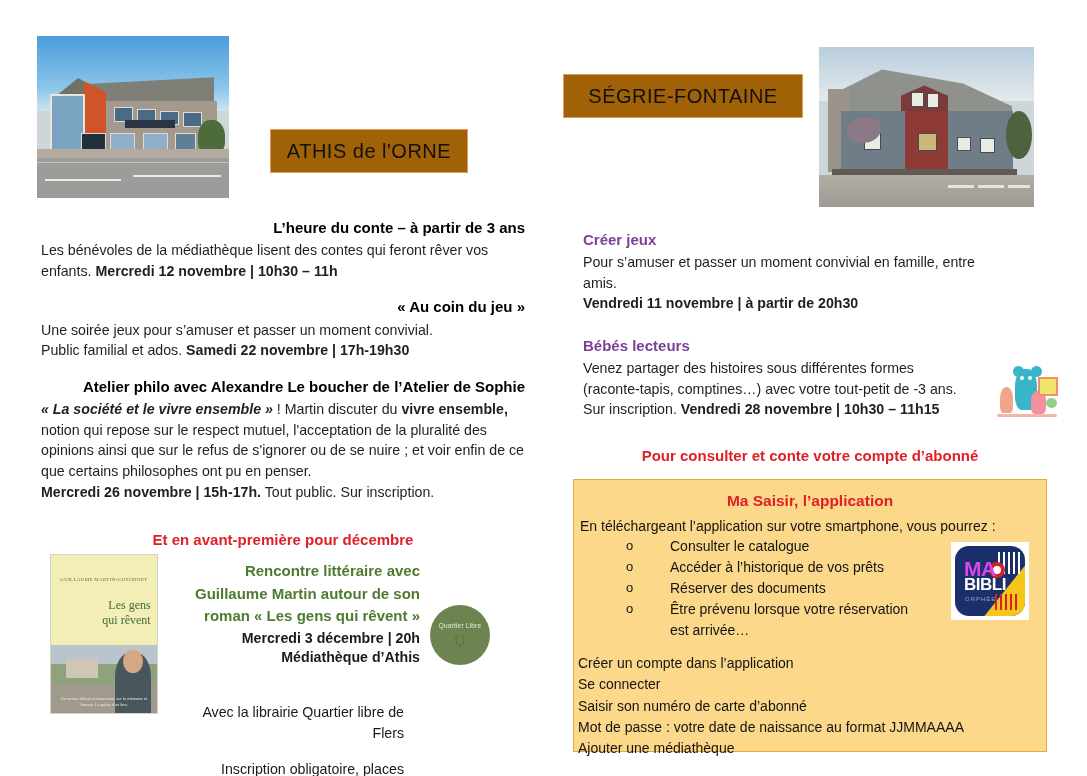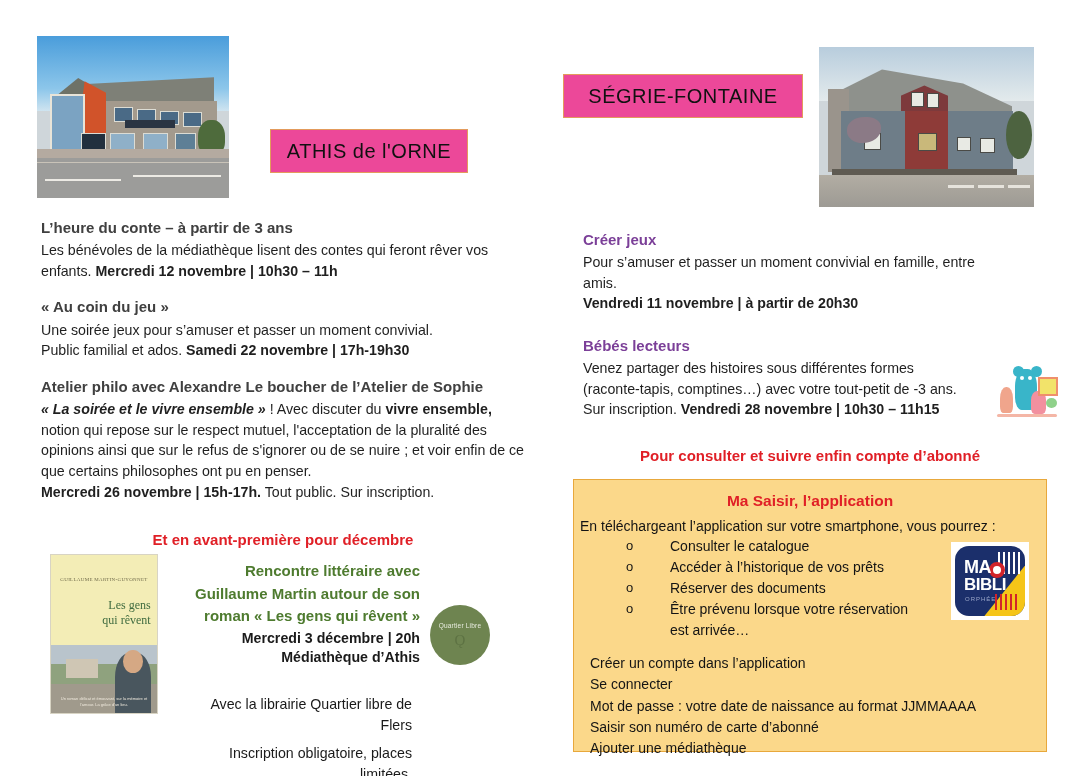"SÉGRIE-FONTAINE" .plate { background: #ec4899 -> #a16207 }
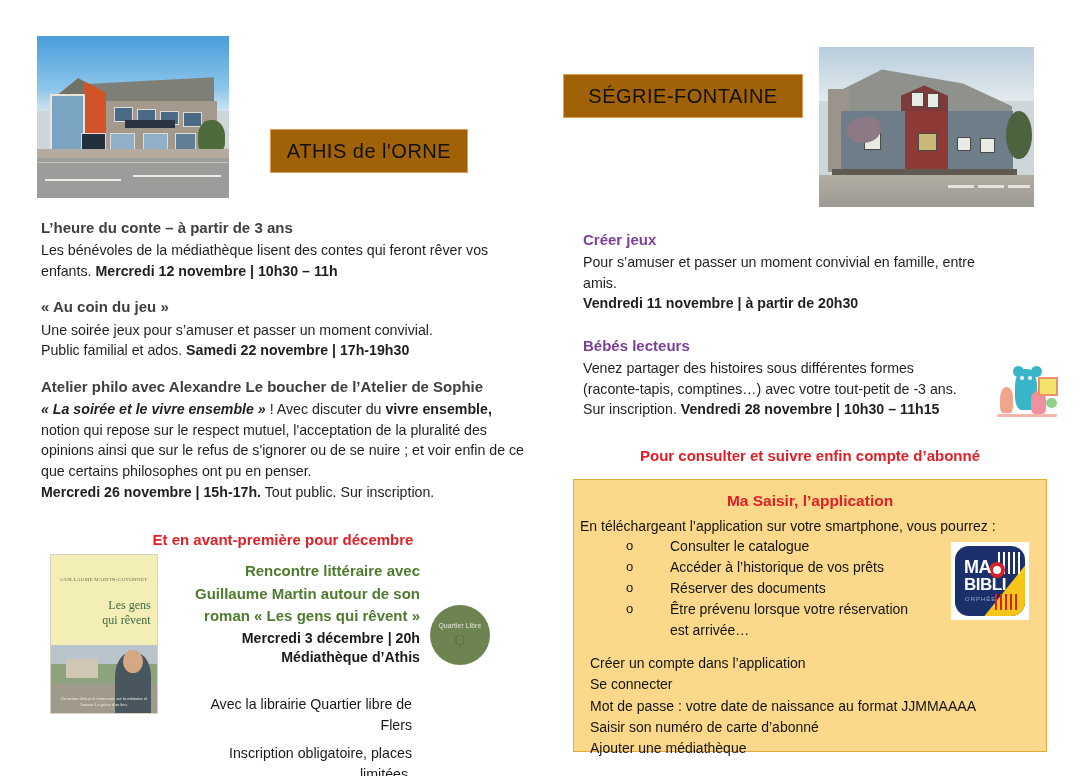"L’heure du conte – à" h3.green { color: #404040 -> #000000; text-align: none -> right }
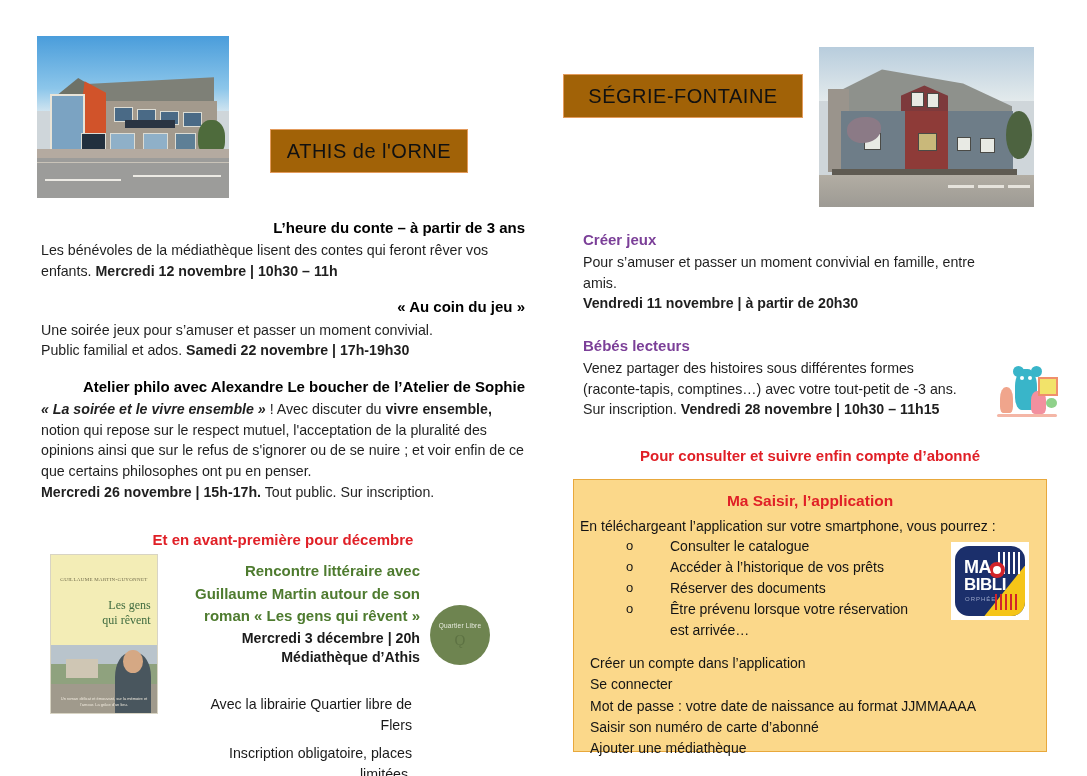"« La soirée et le" i.bi { text: soirée -> société }
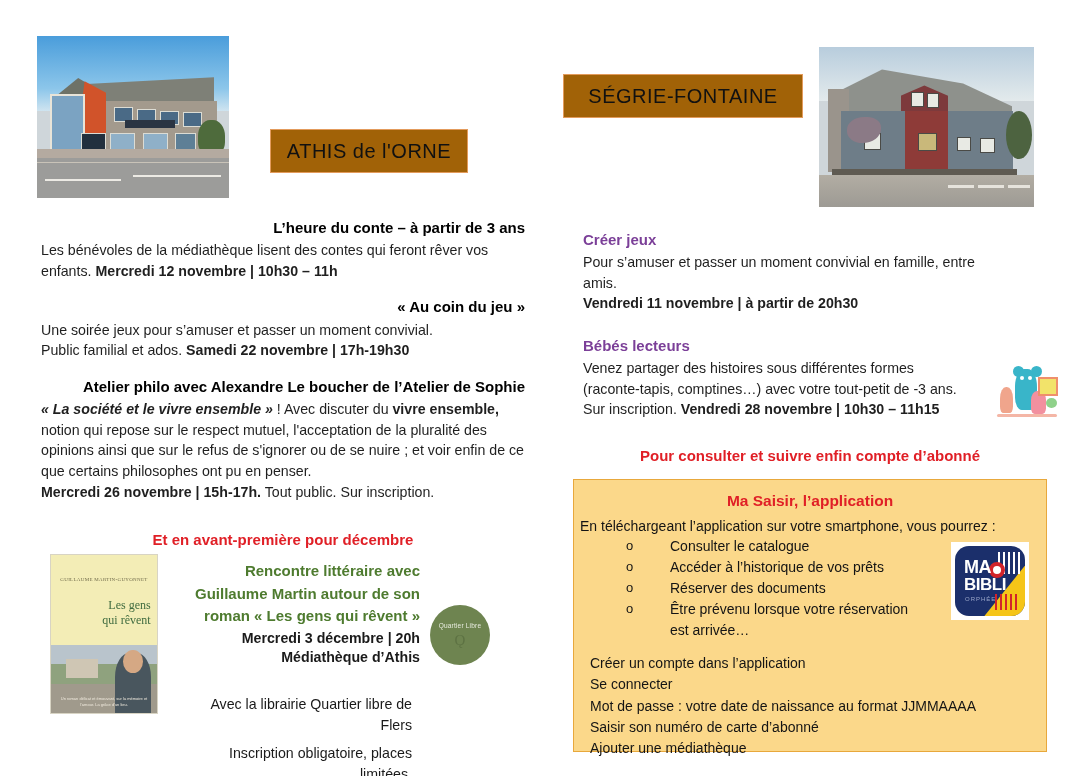"! Avec discuter du" span { text: Avec -> Martin }
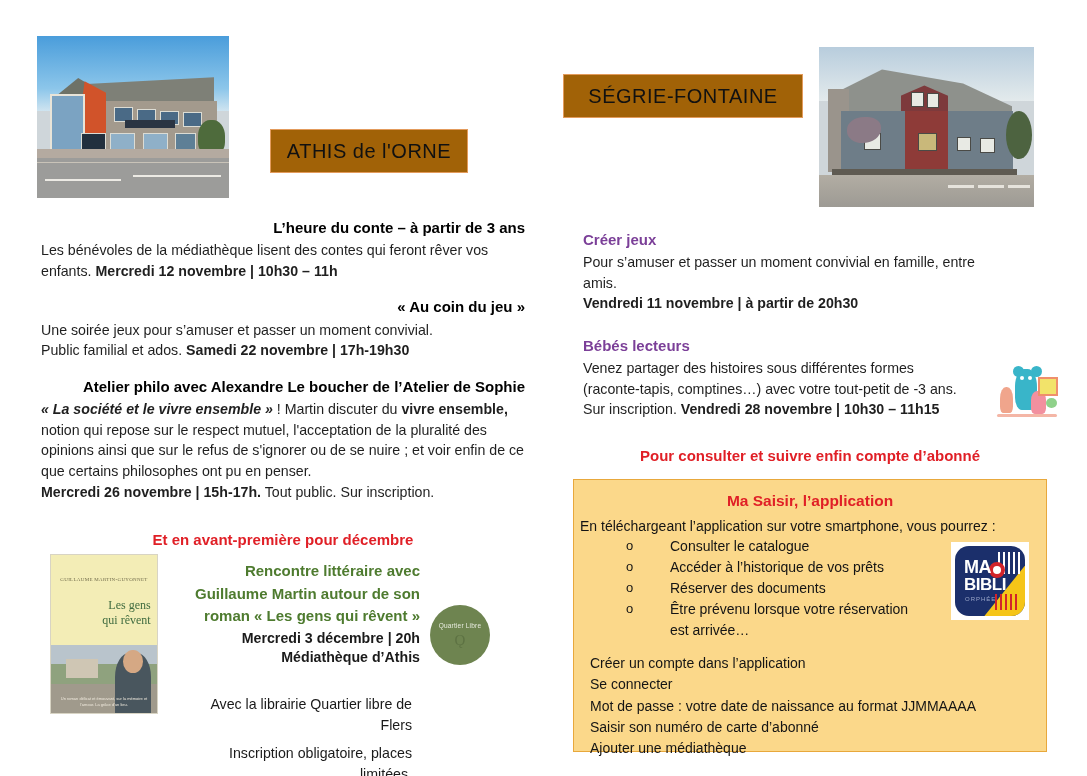"Pour consulter et suivre enfin" div.redhead { text: suivre enfin -> conte votre }
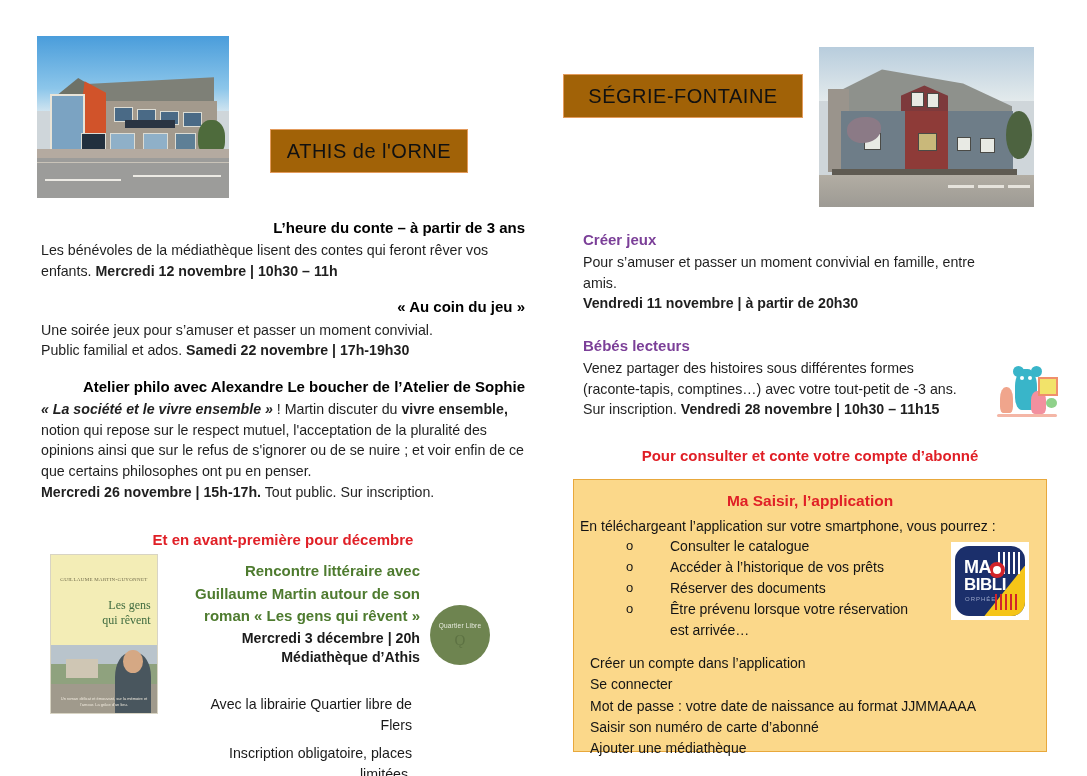"MA" #mabibli-logo .lg-ma { color: #ffffff -> #d946ef; font-size: 18px -> 21px }
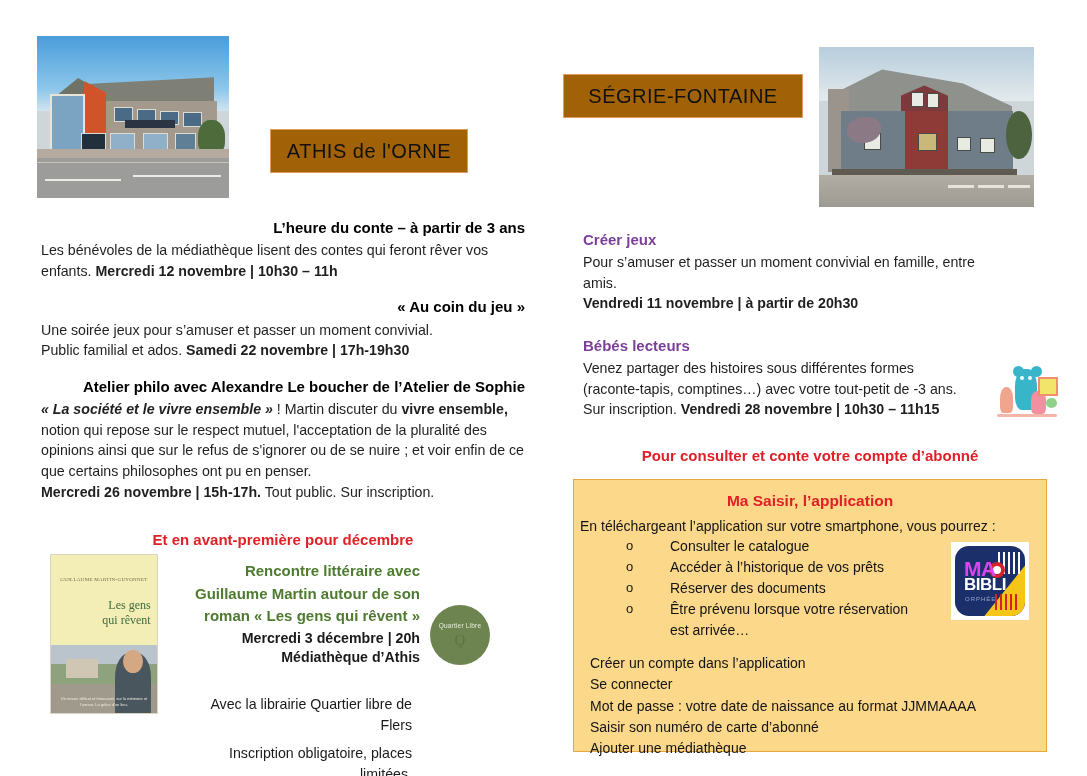"Créer un compte dans l’application" #mabibli-steps { margin: 12px 0 0 16px -> 12px 0 0 4px }
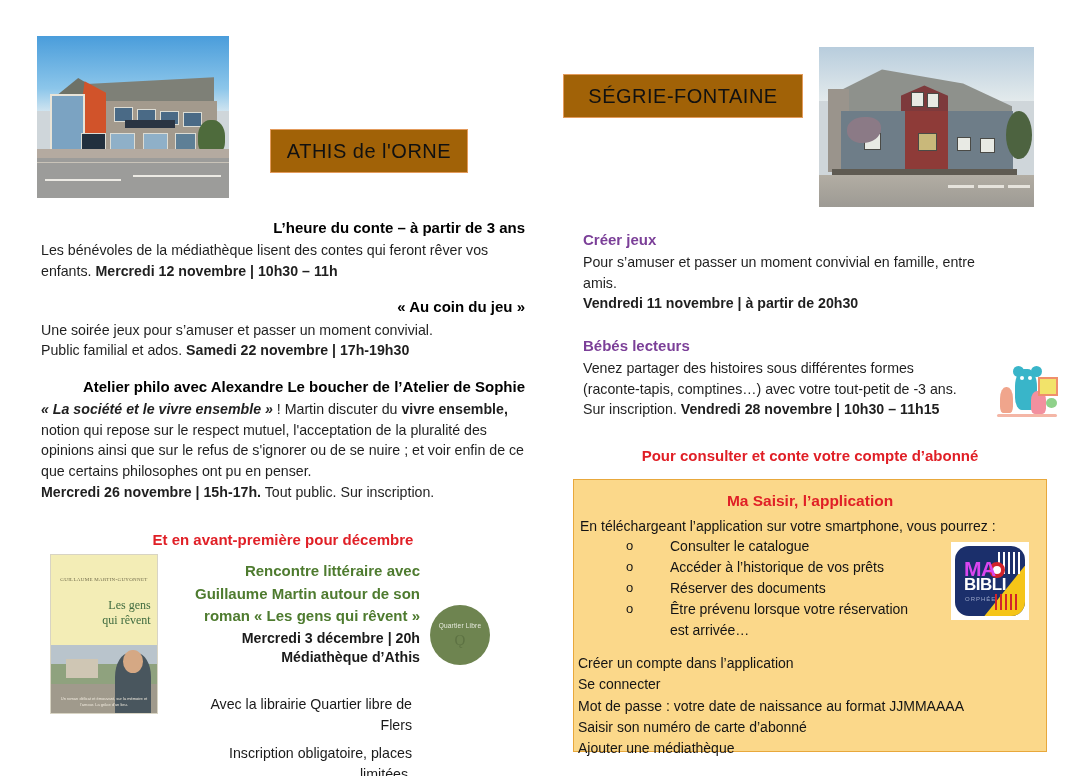"Avec la librairie Quartier libre" #avant-text .foot { margin: 8px -> 16px }
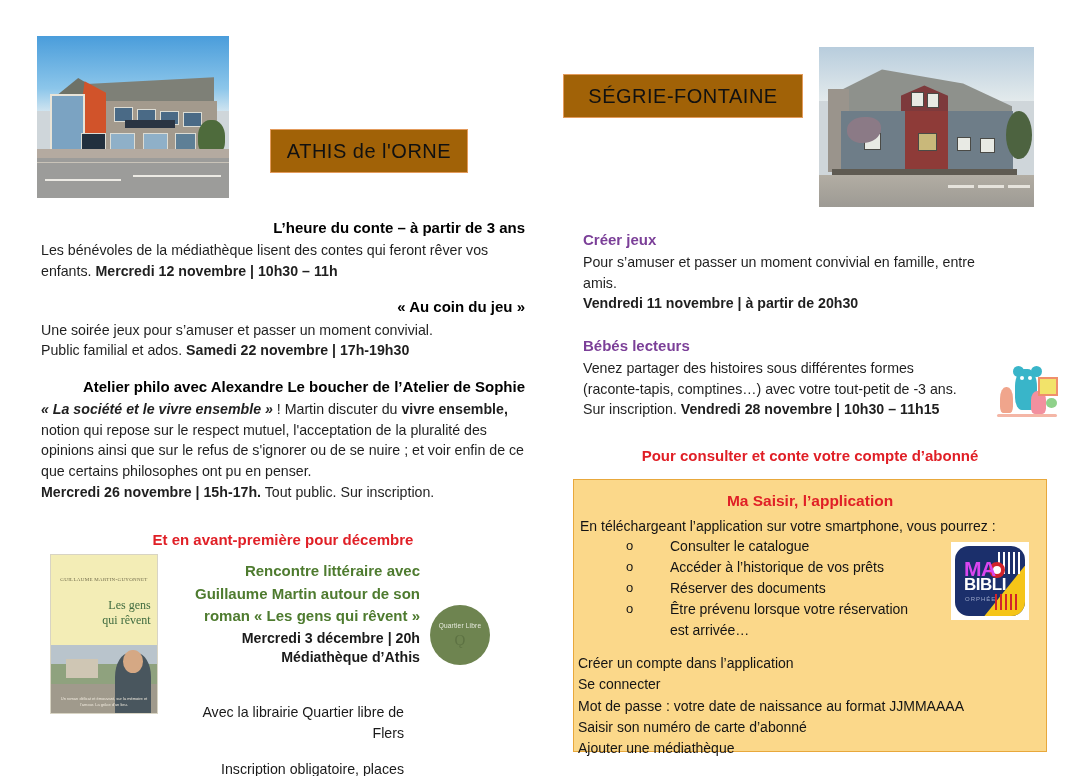"Mot de passe : votre" div { order: before "Saisir son numéro de carte" -> after "Saisir son numéro de carte" }
